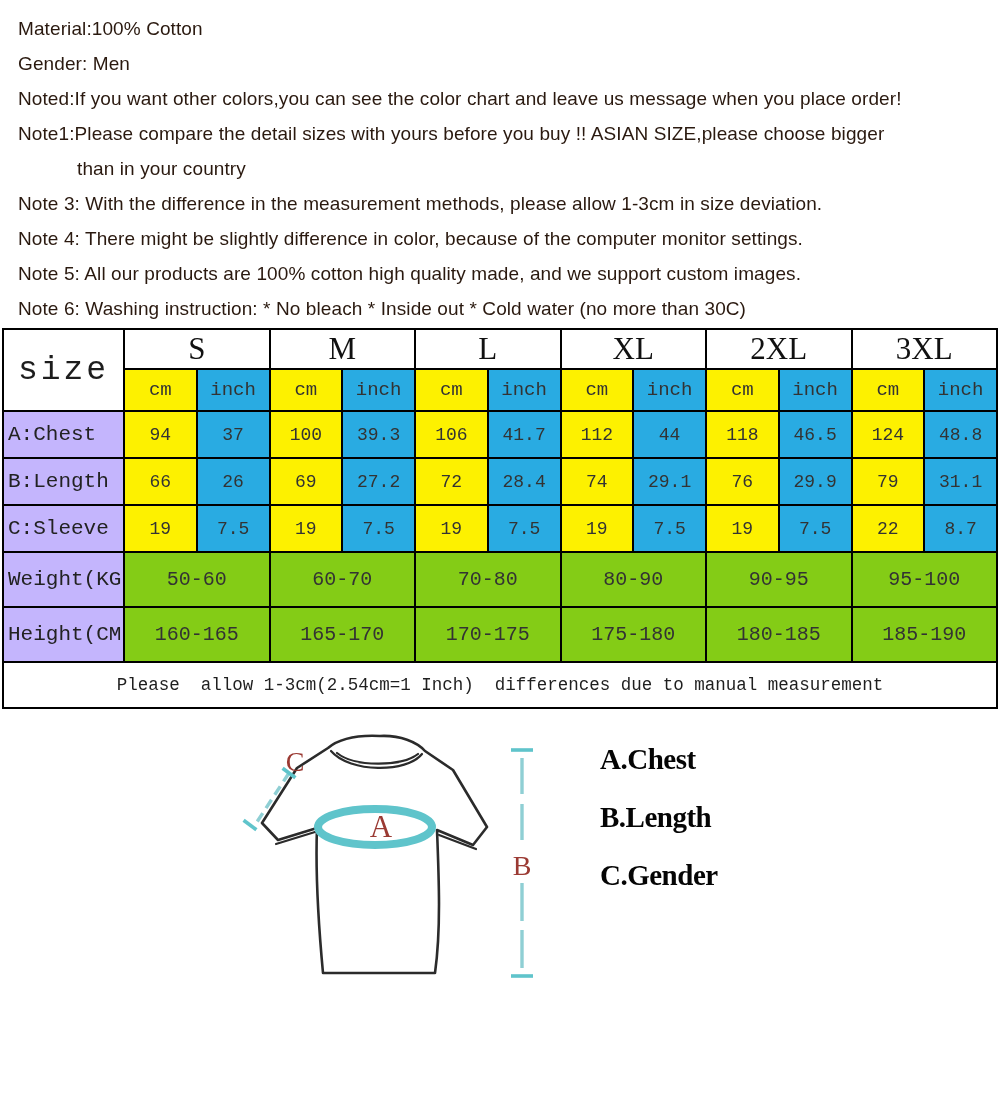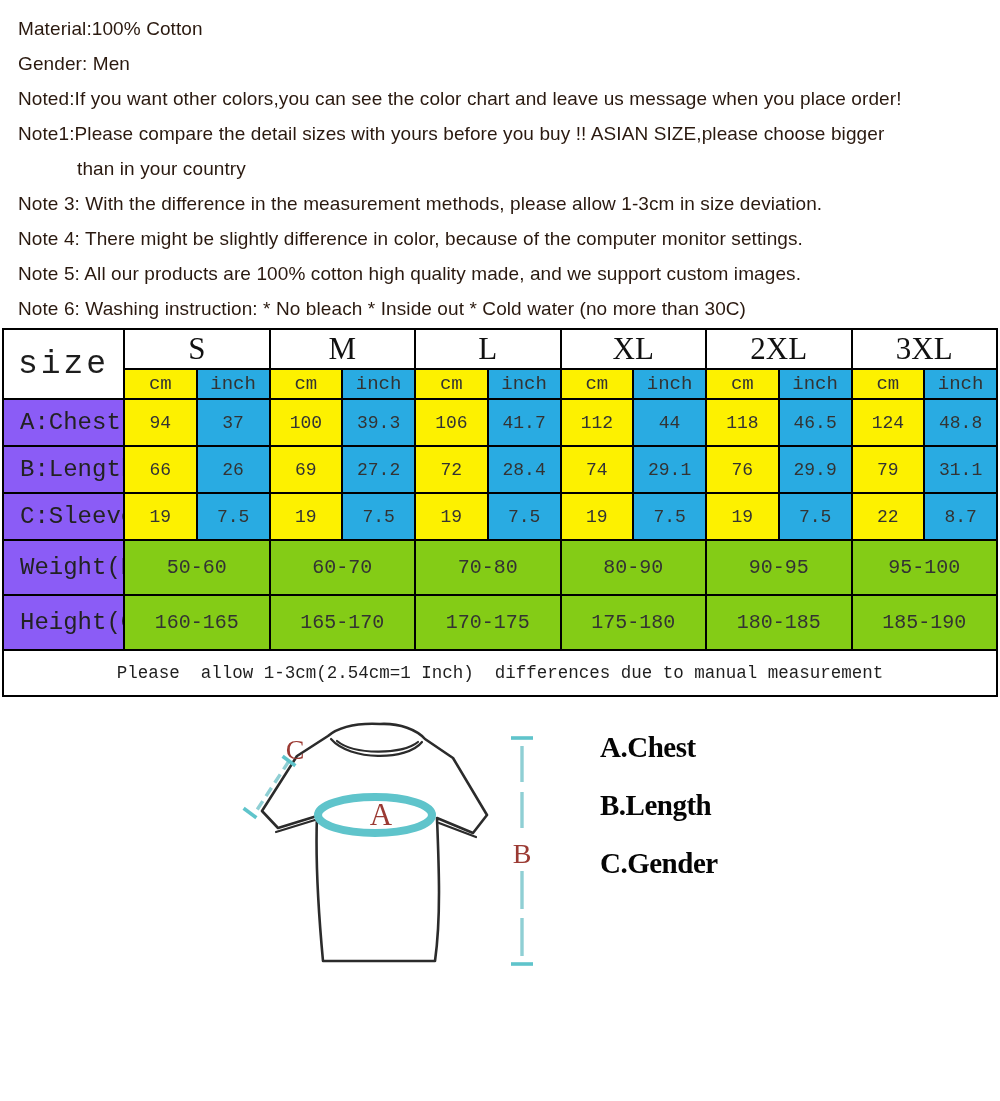"cm" tr.unit-row td { height: 30px -> 42px }
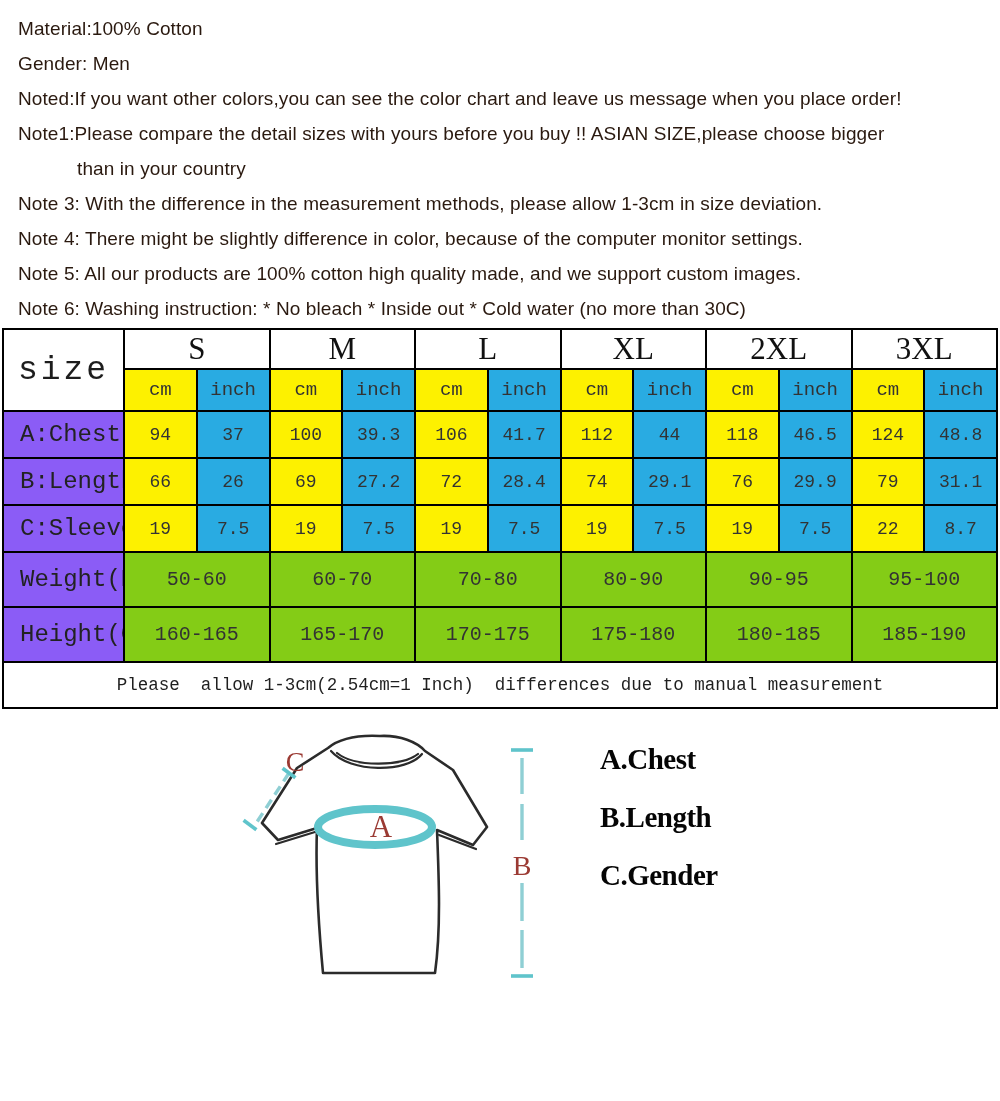"A:Chest" tr.measure-row td.row-label,tr.span-row td.row-label { background: #8b5cf6 -> #c4b5fd; font-size: 24px -> 21px; padding-left: 16px -> 4px }
